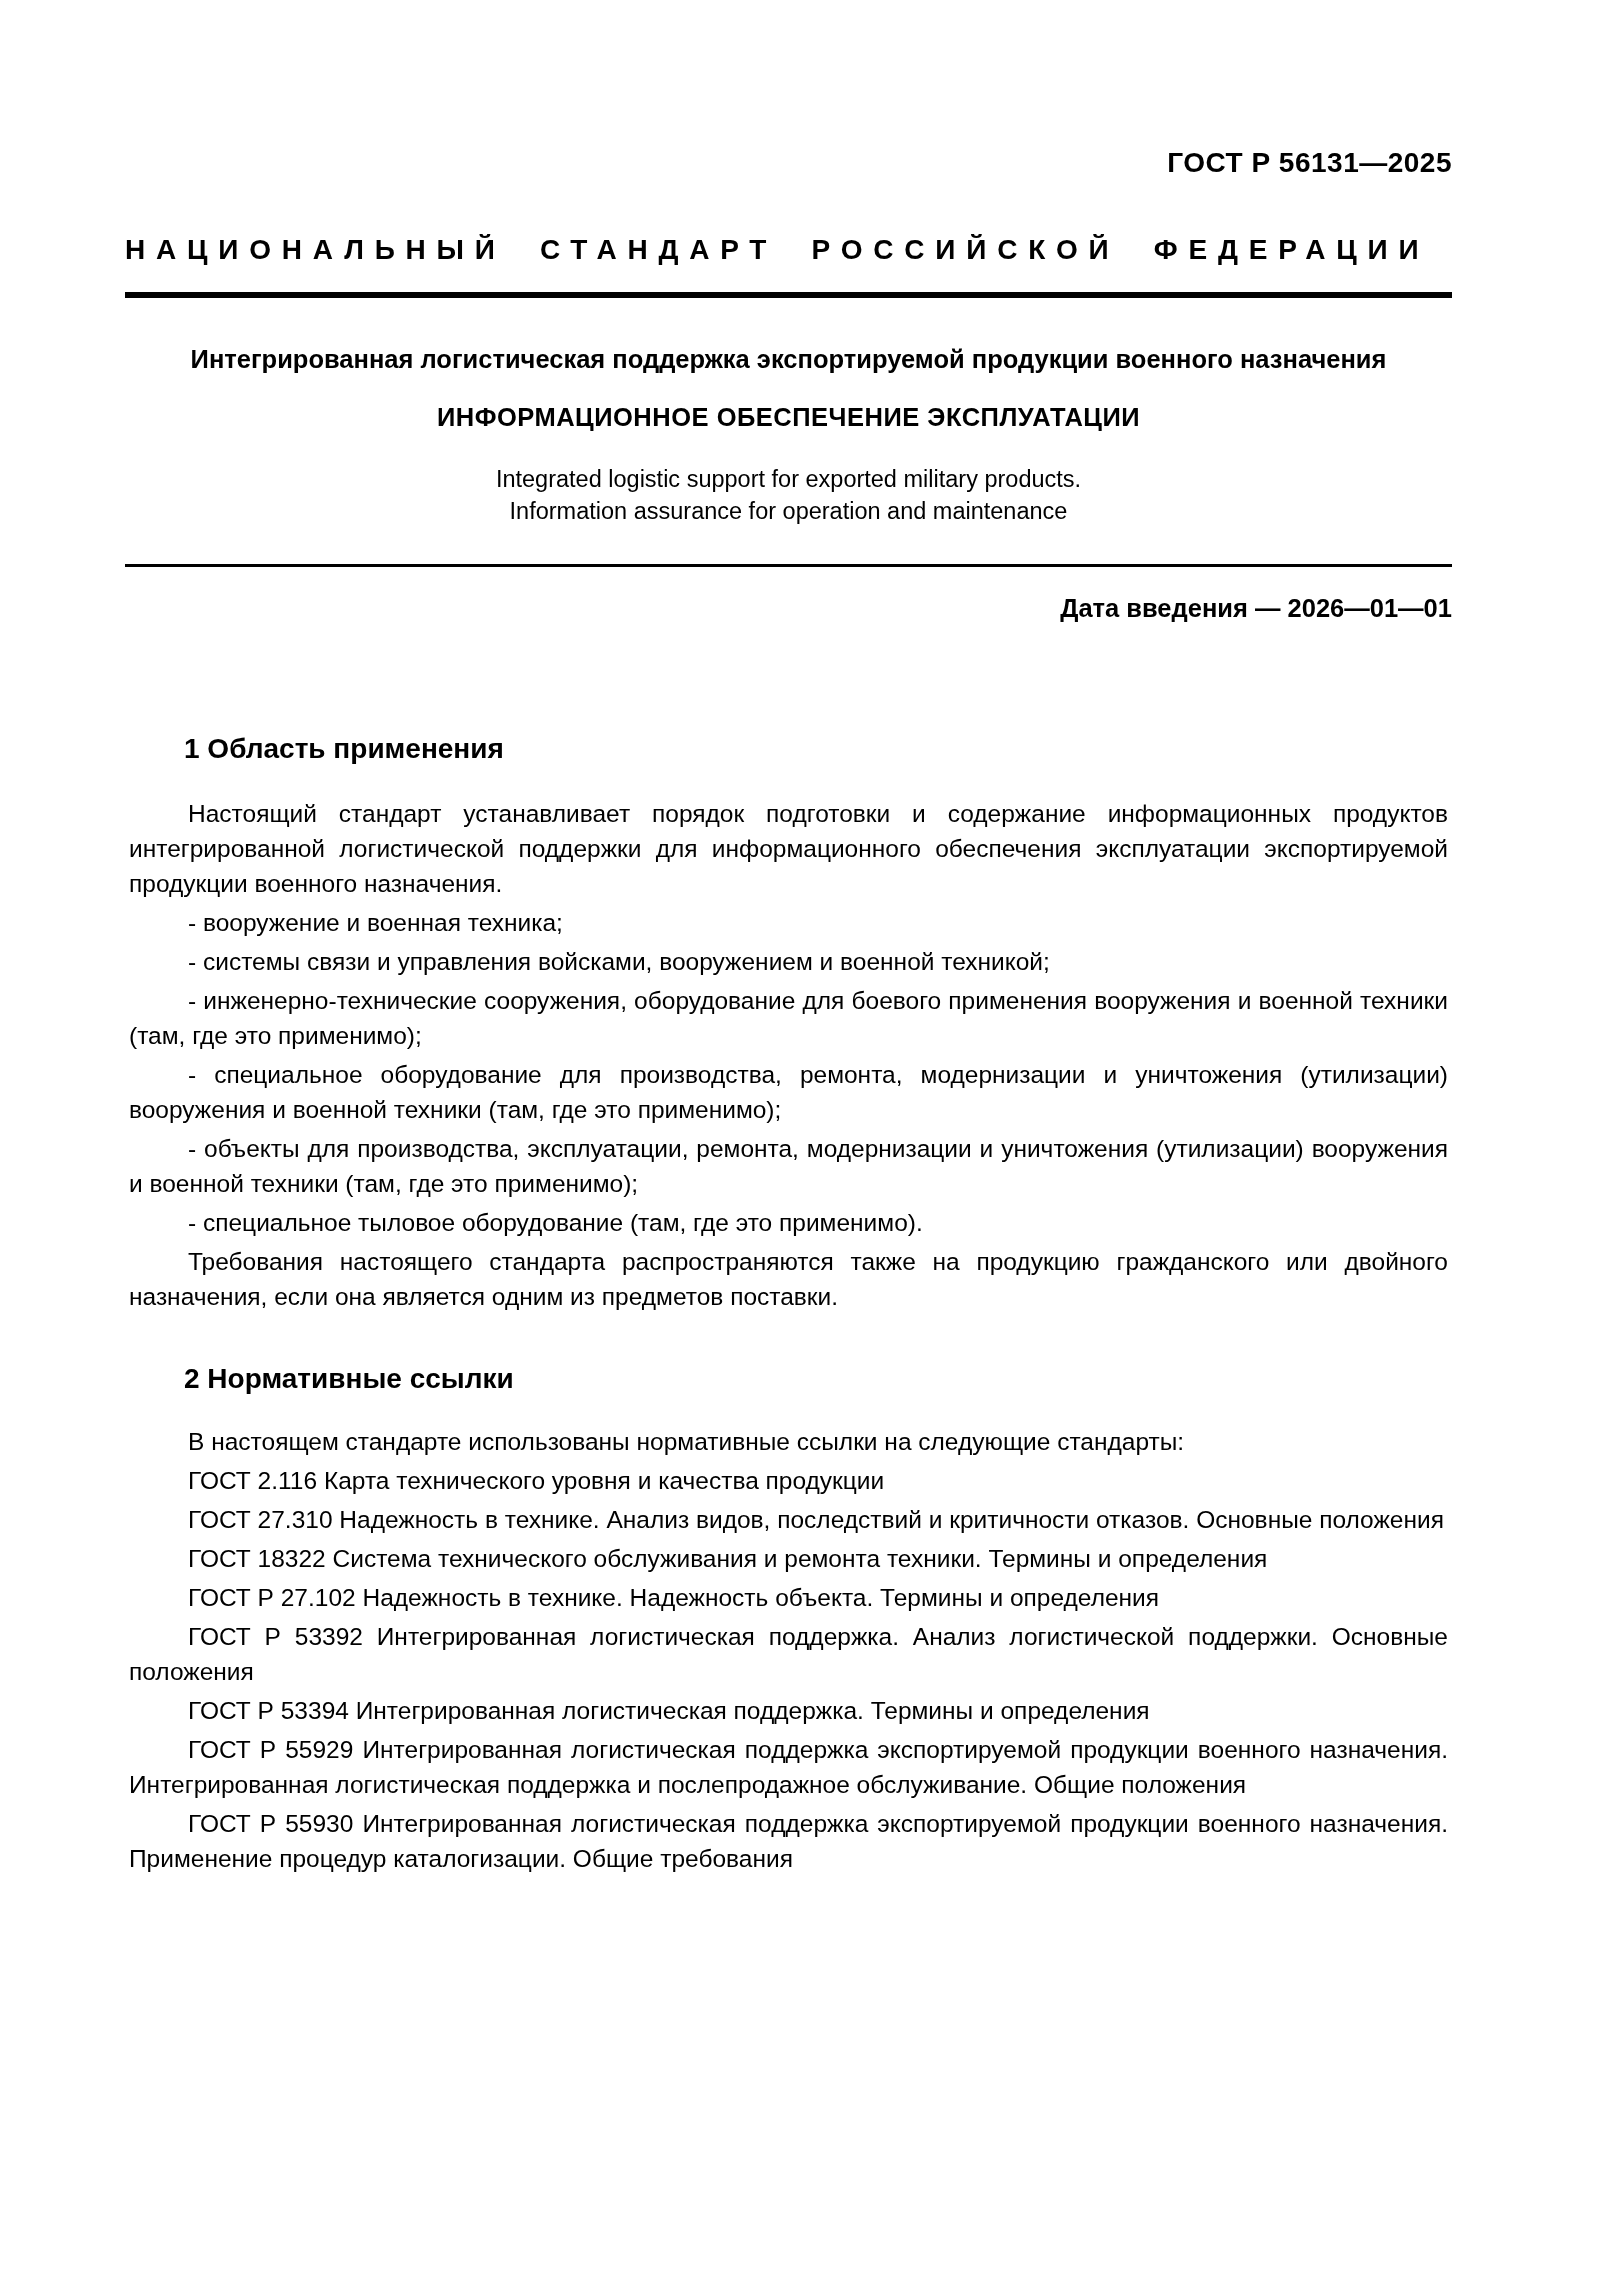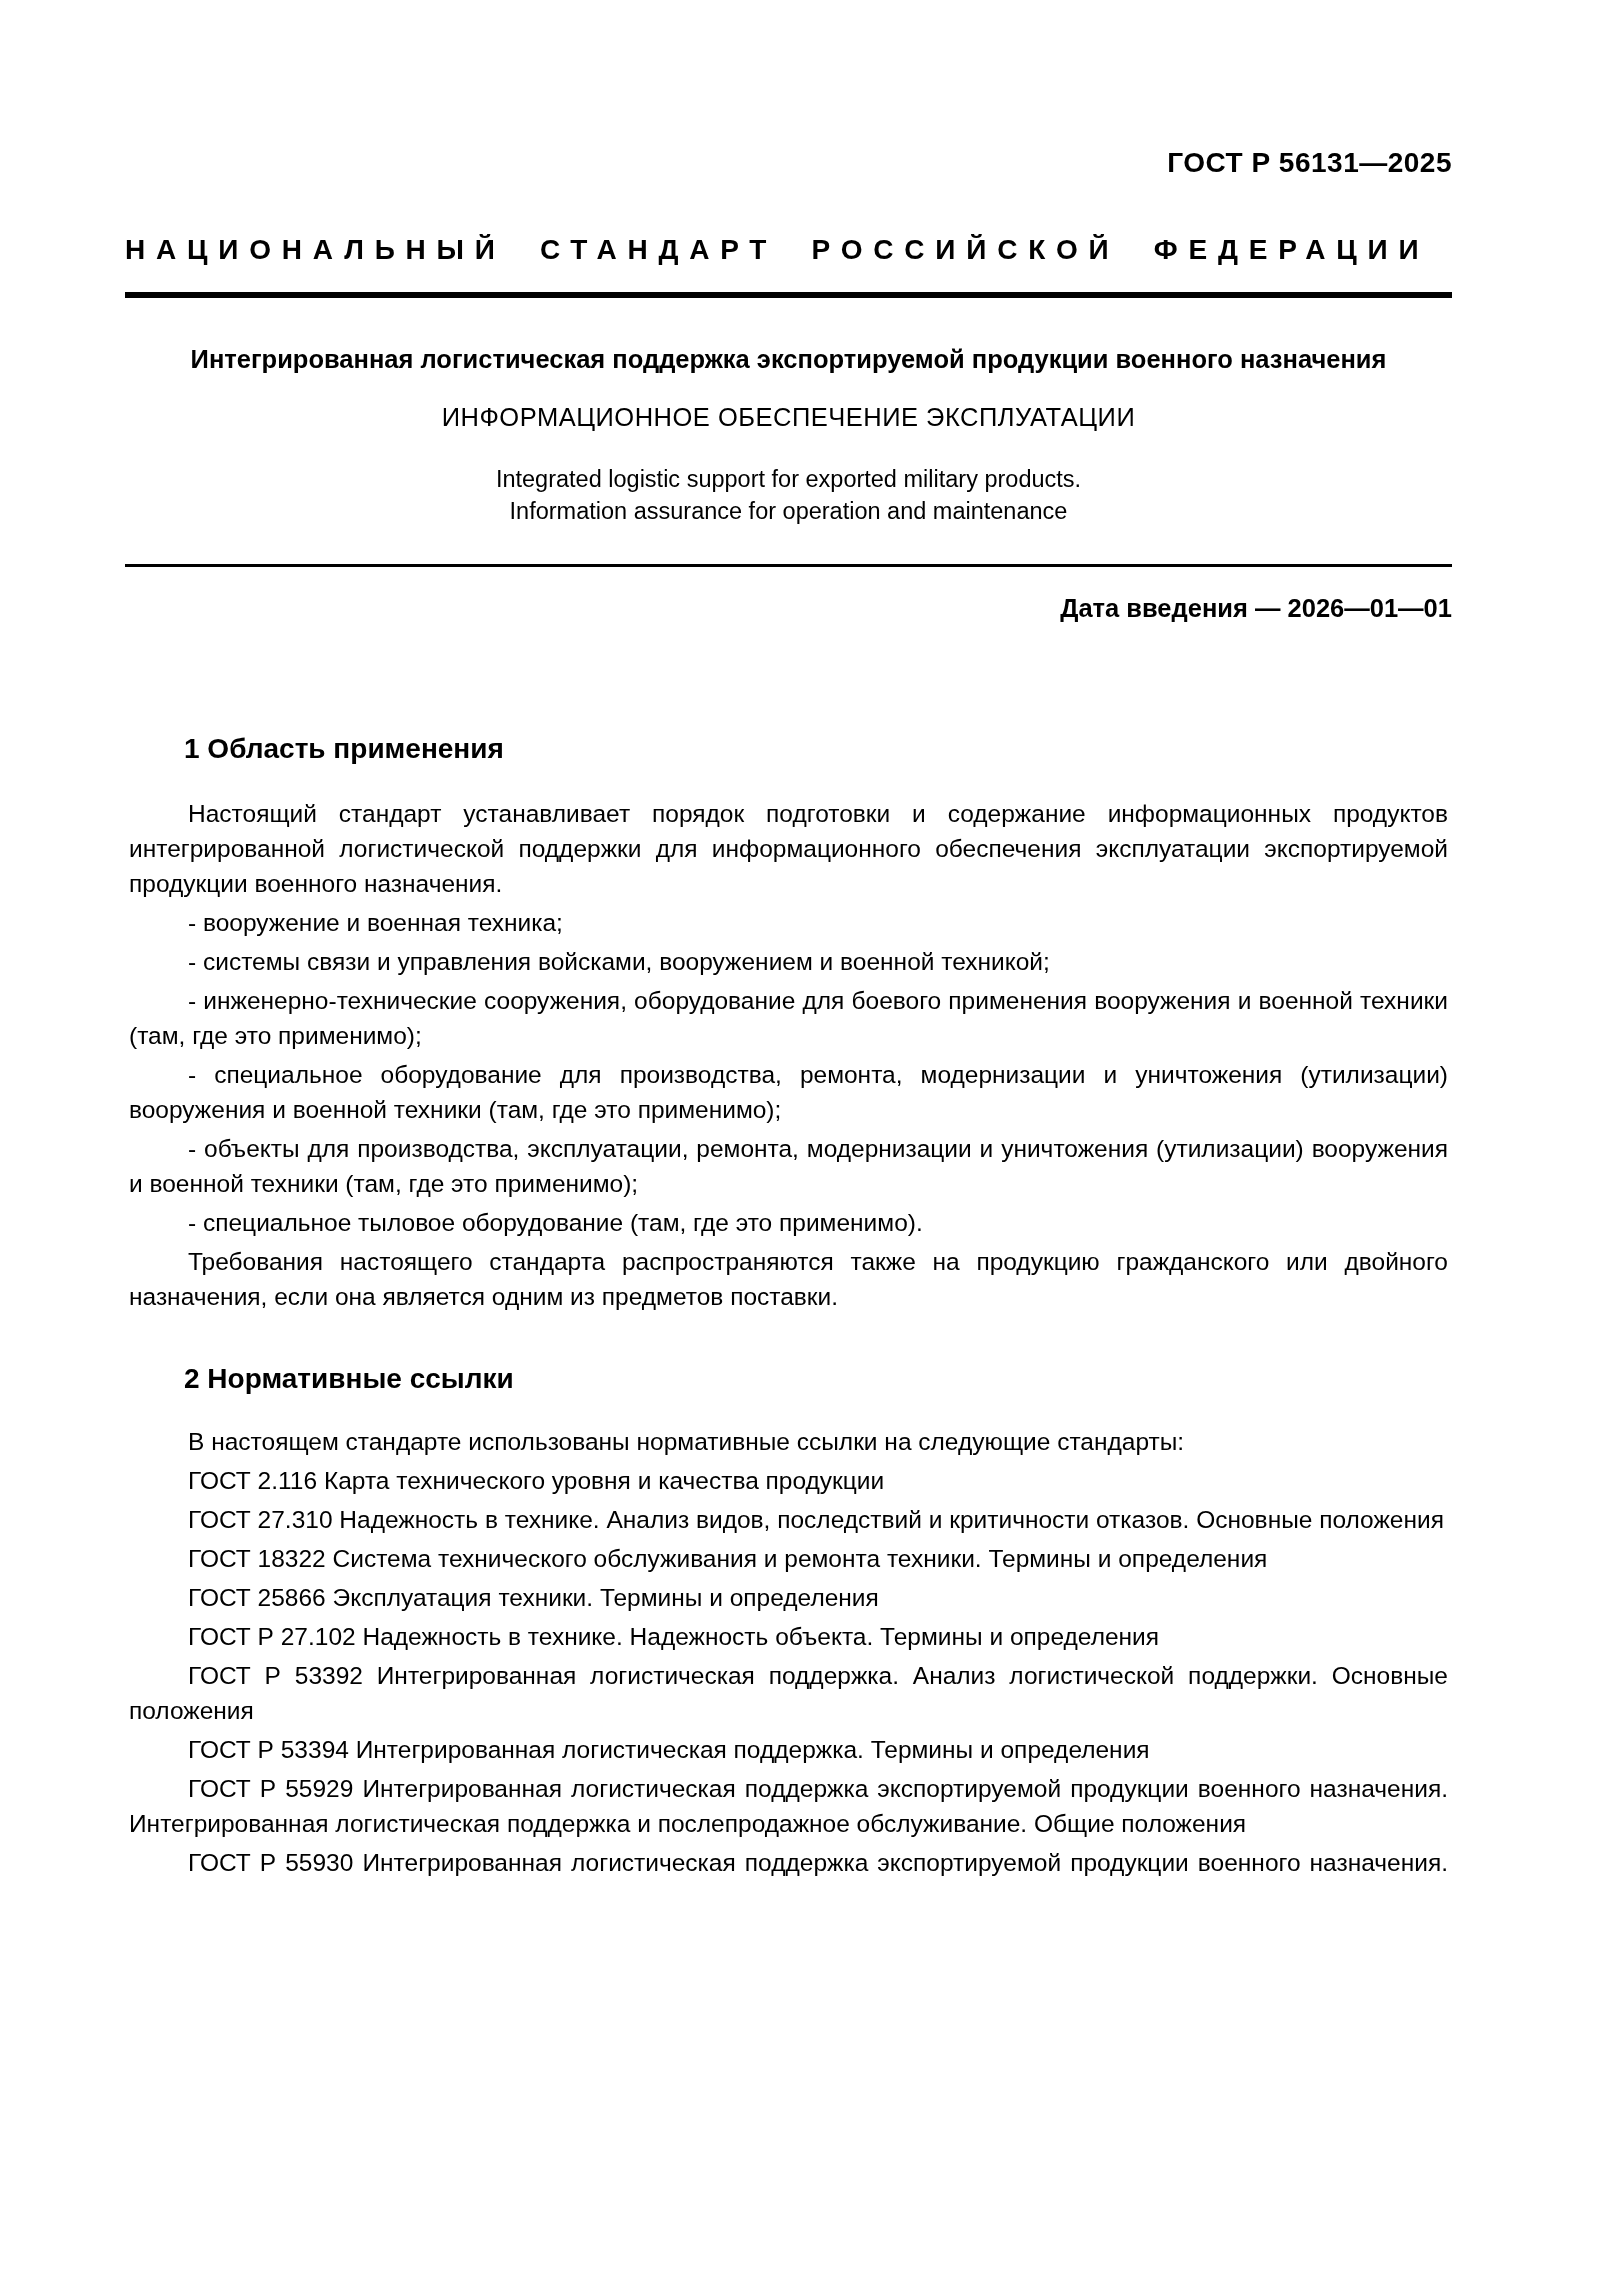"ИНФОРМАЦИОННОЕ ОБЕСПЕЧЕНИЕ ЭКСПЛУАТАЦИИ" .subtitle-ru { font-weight: 400 -> 700 }
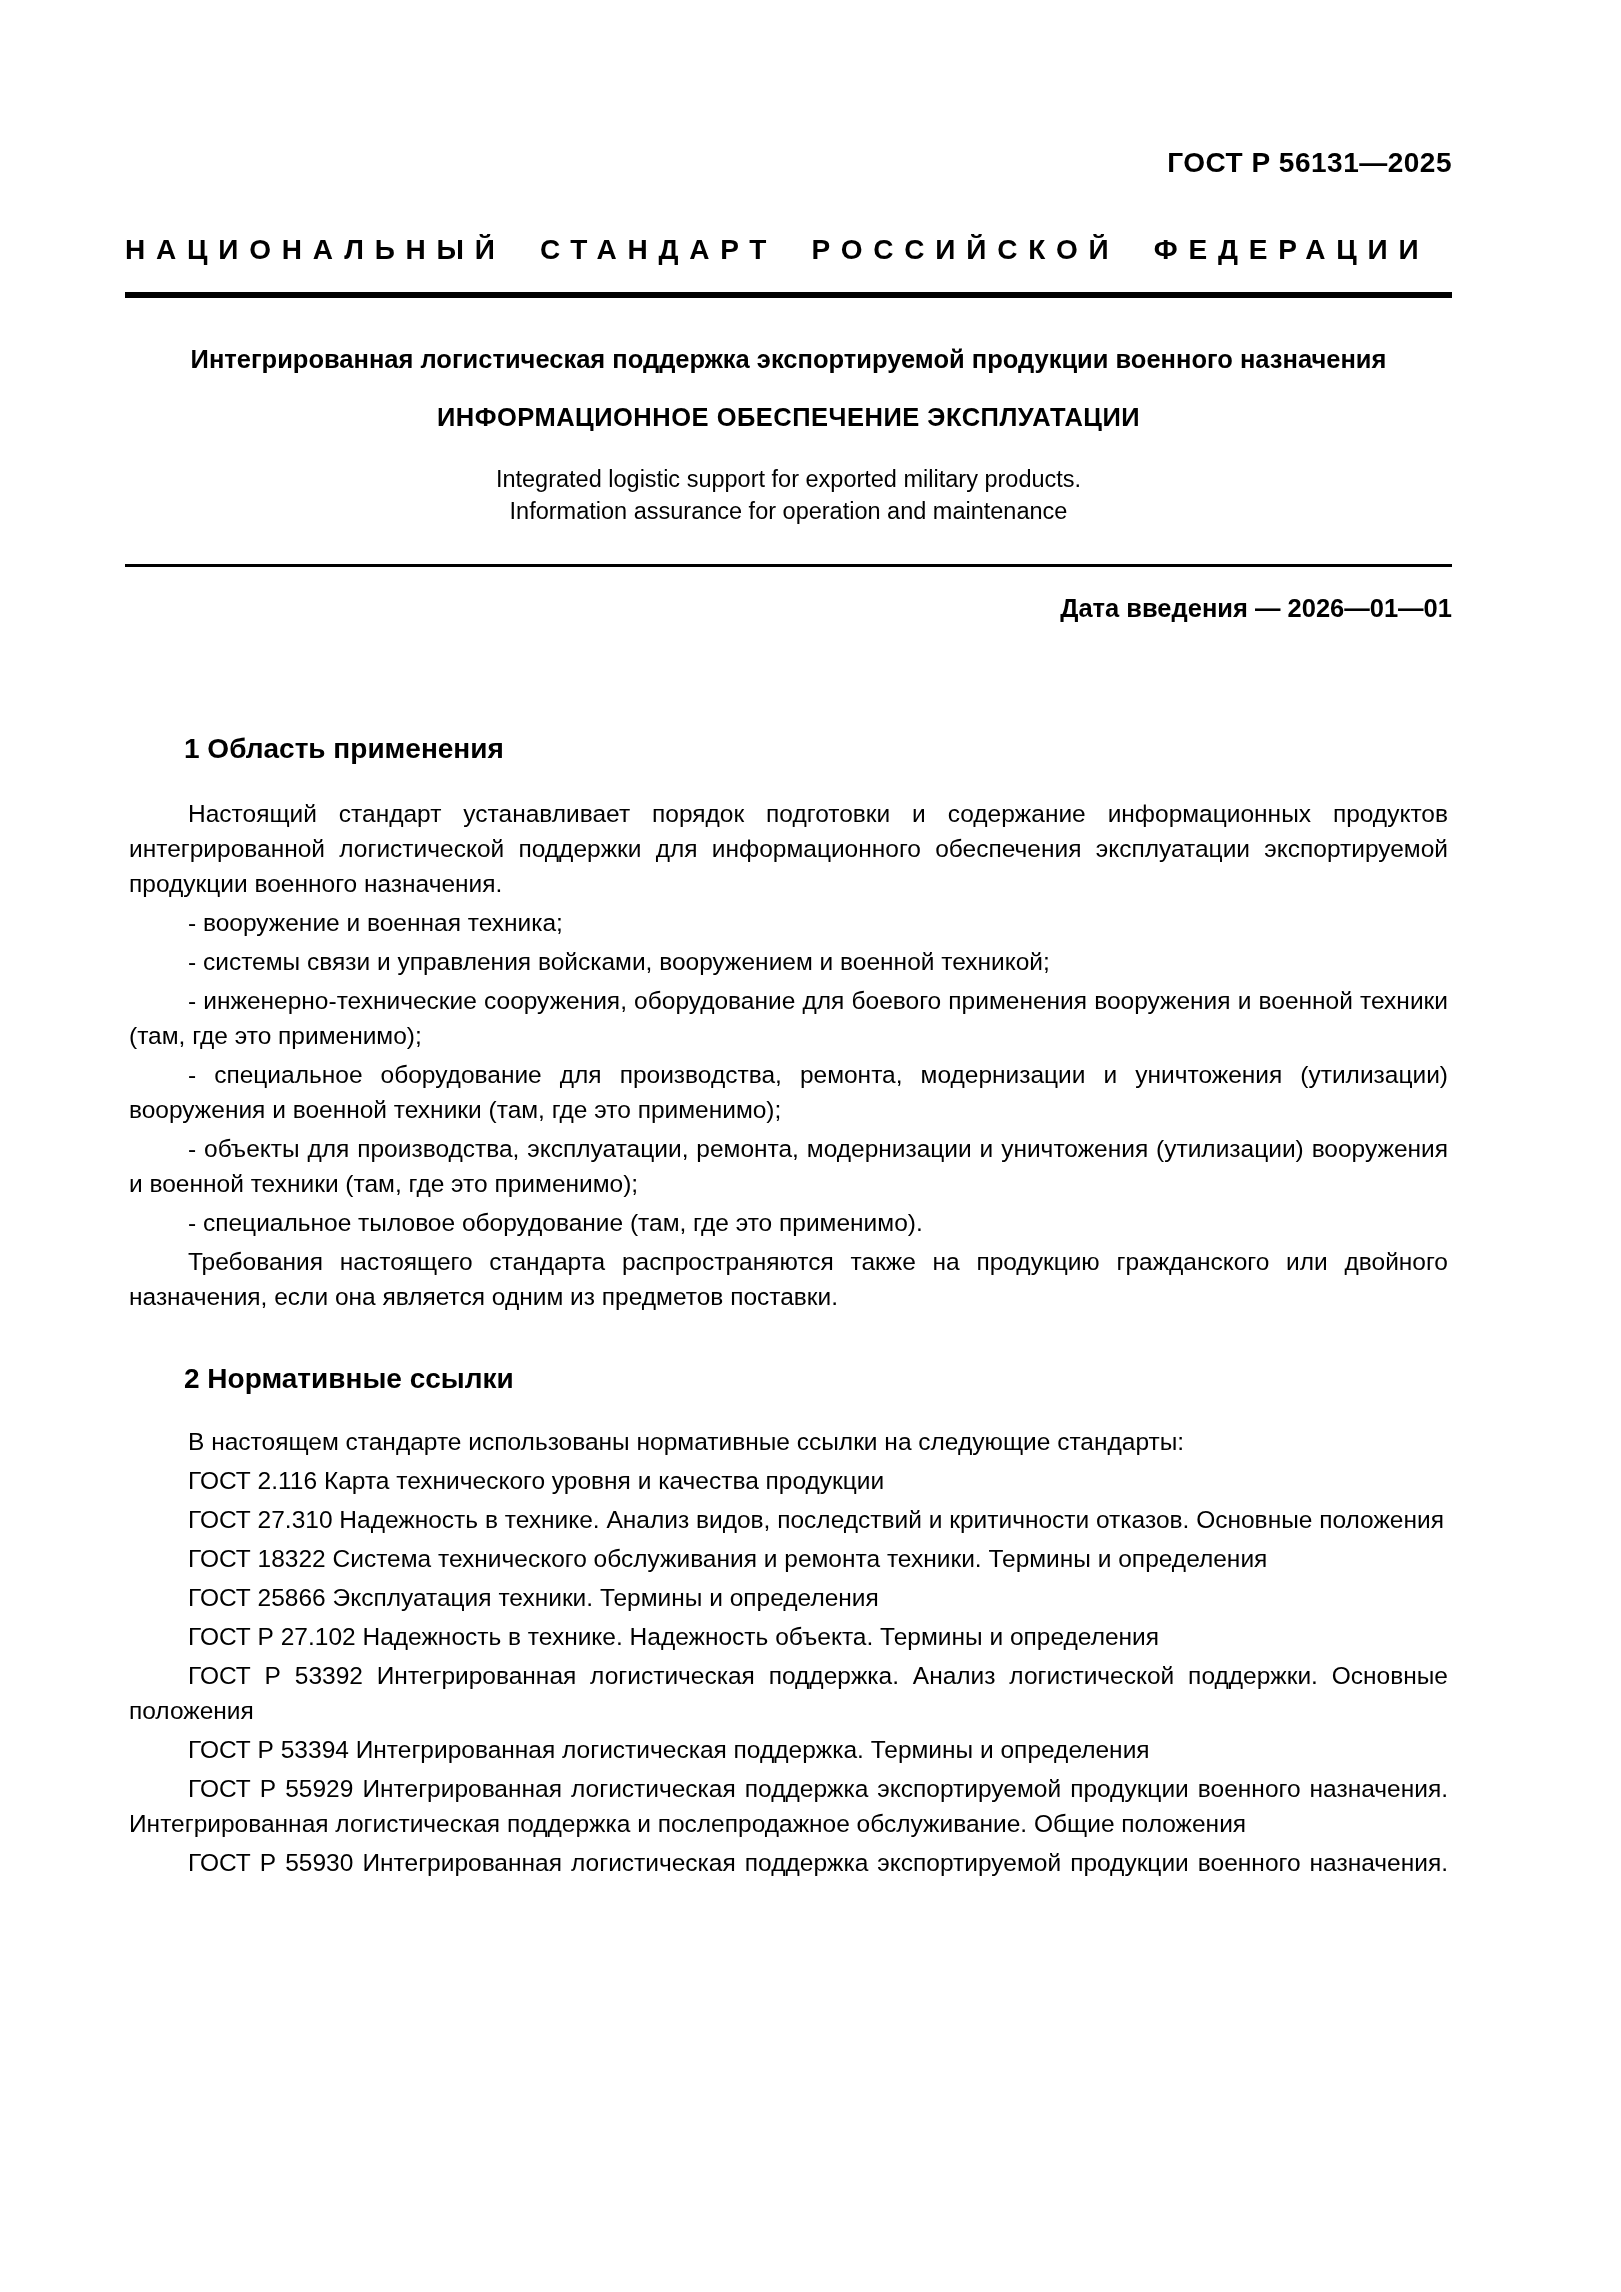"ГОСТ 25866 Эксплуатация техники. Термины" p.p { html: <p>ГОСТ 25866 Эксплуатация техники. Термины и определения</p> -> none }
